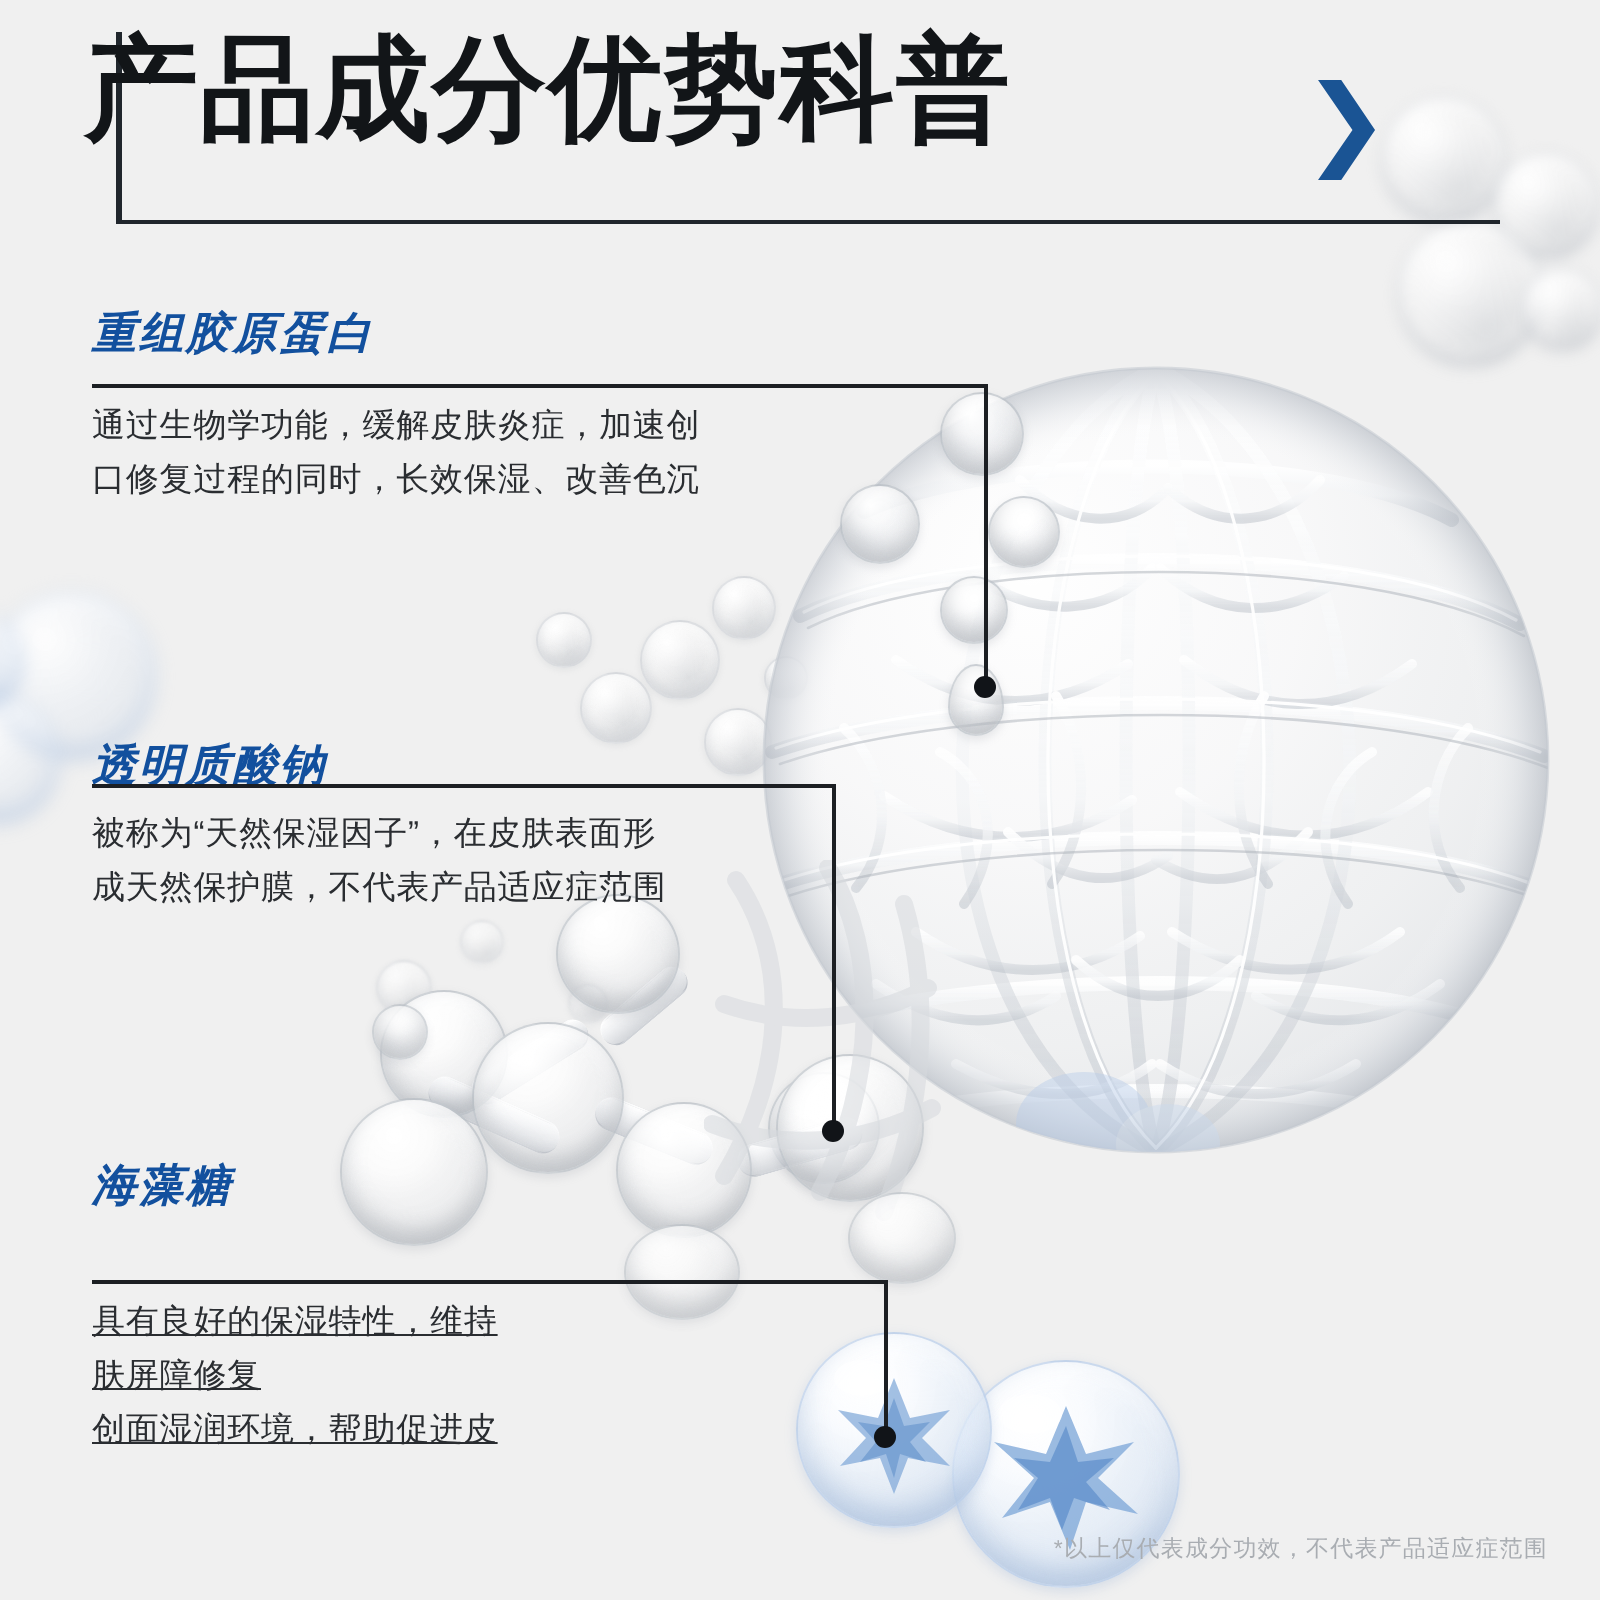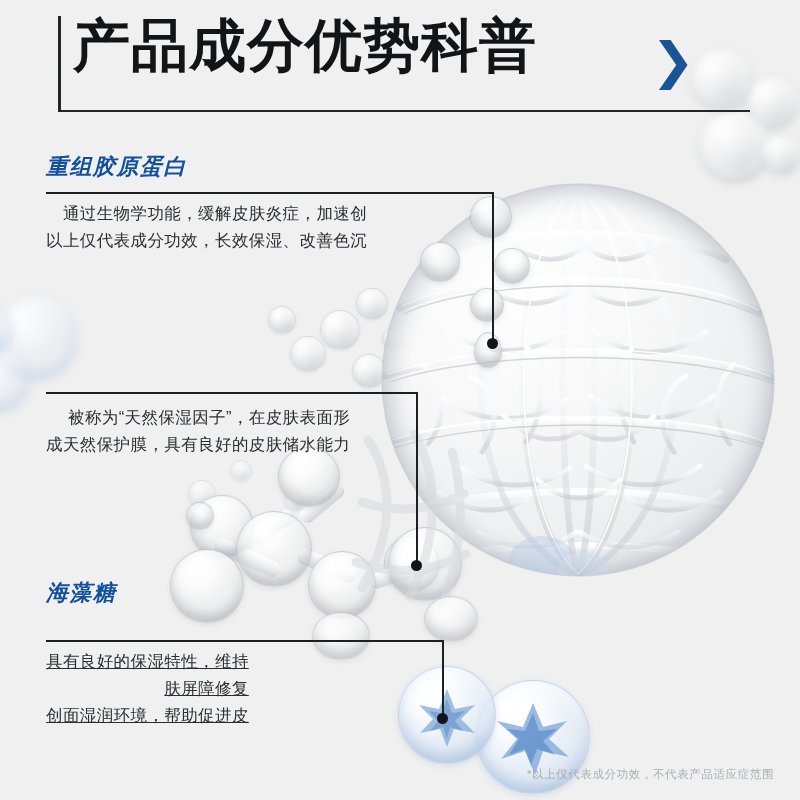"产品成分优势科普" .title-text { margin-left: 31px -> none }
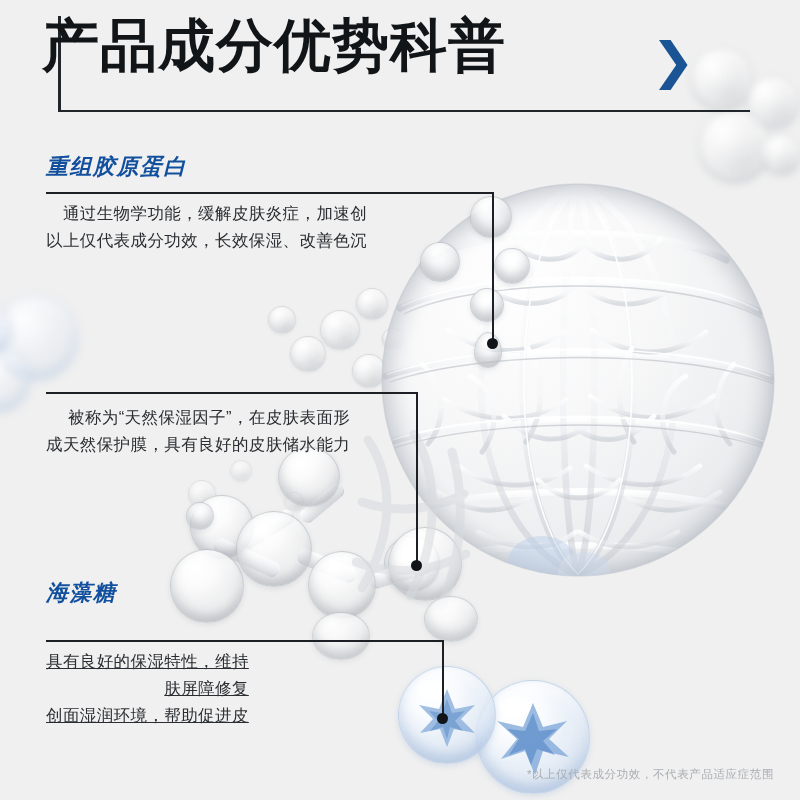"通过生物学功能，缓解皮肤炎症，加速创" .ing-body div { text-align: right -> none }
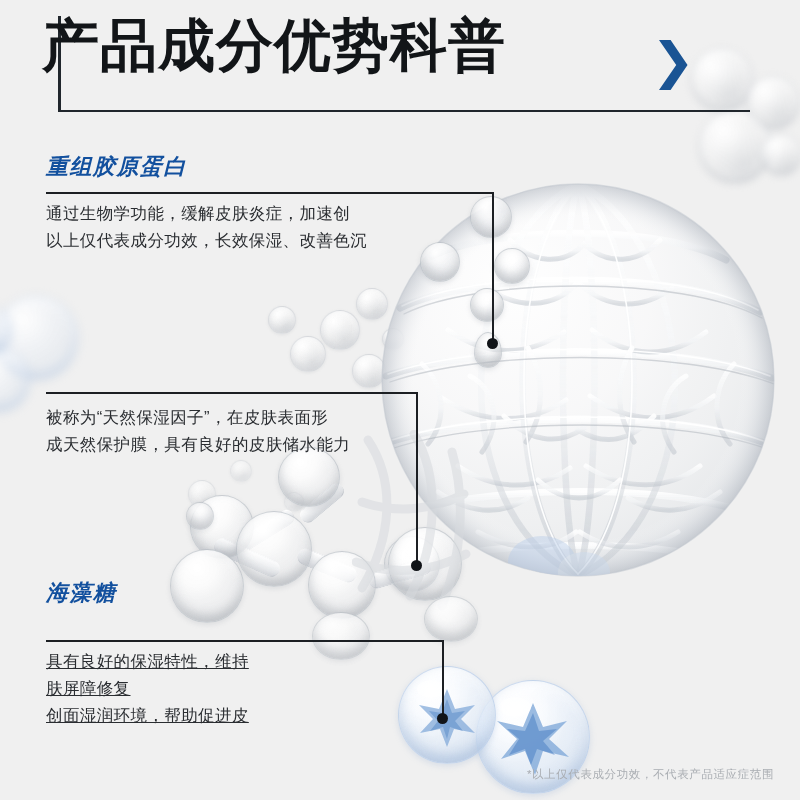"以上仅代表成分功效，长效保湿、改善色沉" div { text: 以上仅代表成分功效 -> 口修复过程的同时 }
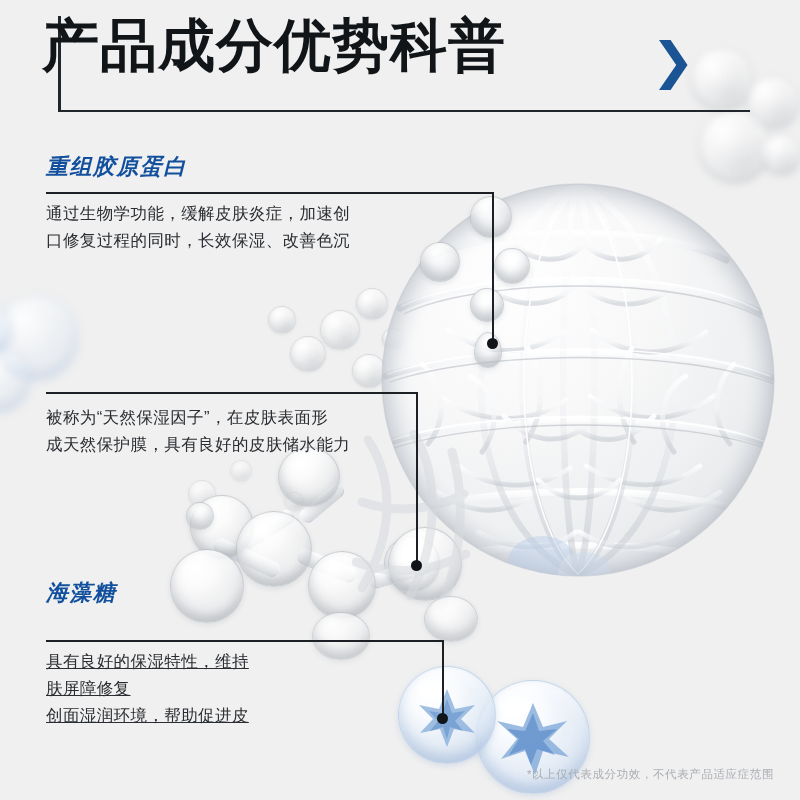"透明质酸钠" div.ing { html: none -> <div> <div>透明质酸钠</div> </div> }
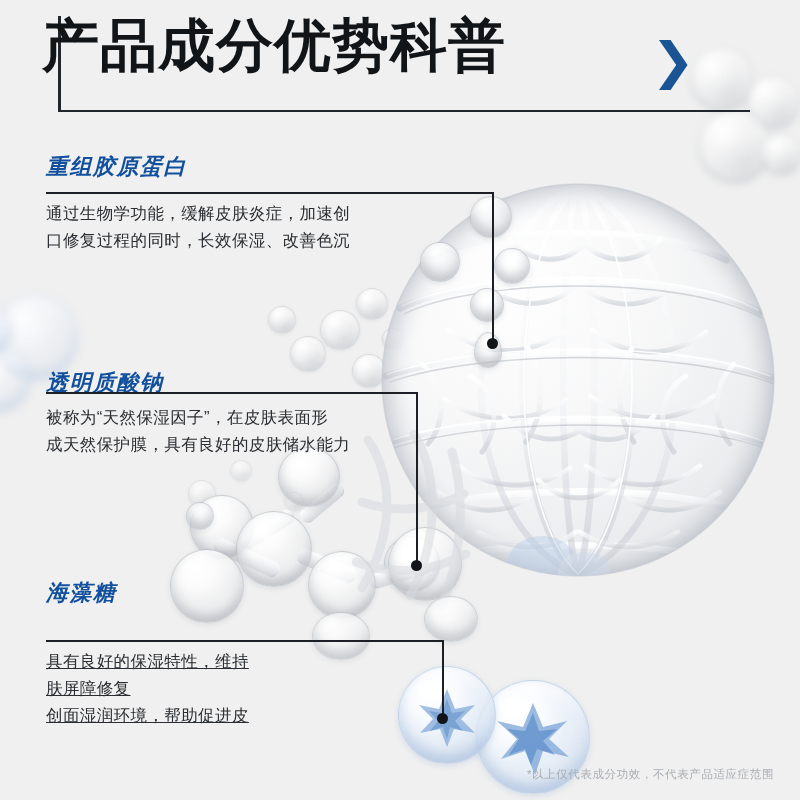"成天然保护膜，具有良好的皮肤储水能力" div { text: 具有良好的皮肤储水能力 -> 不代表产品适应症范围 }
